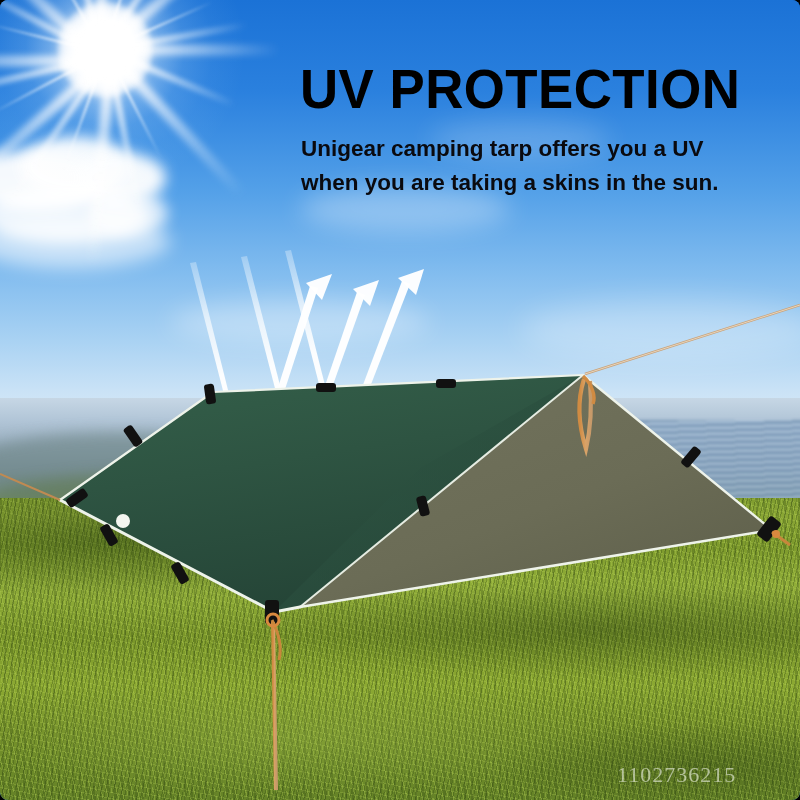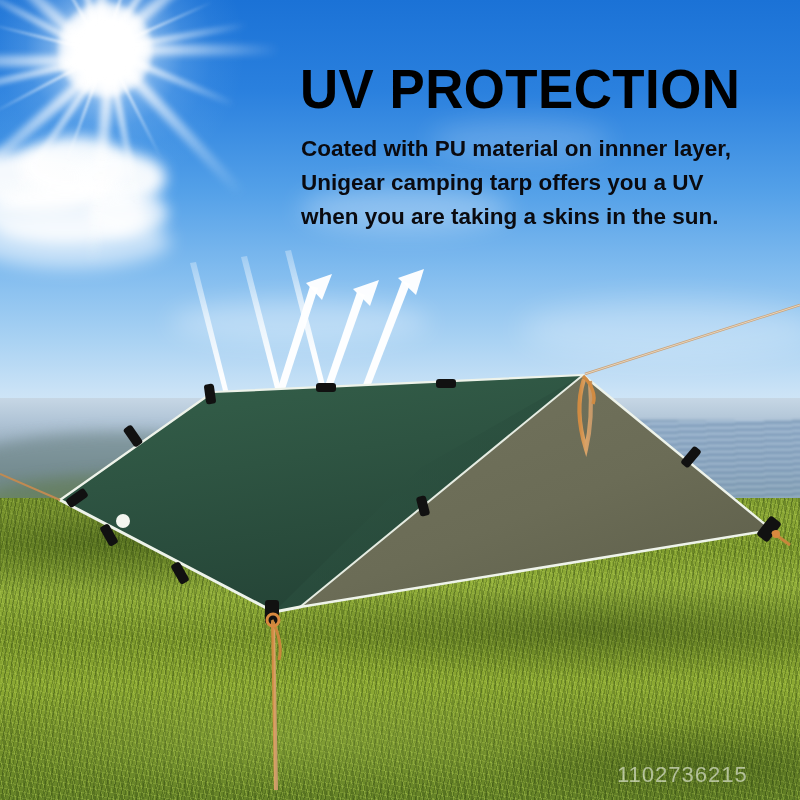"UV PROTECTION" #stage { border-radius: none -> 8px }
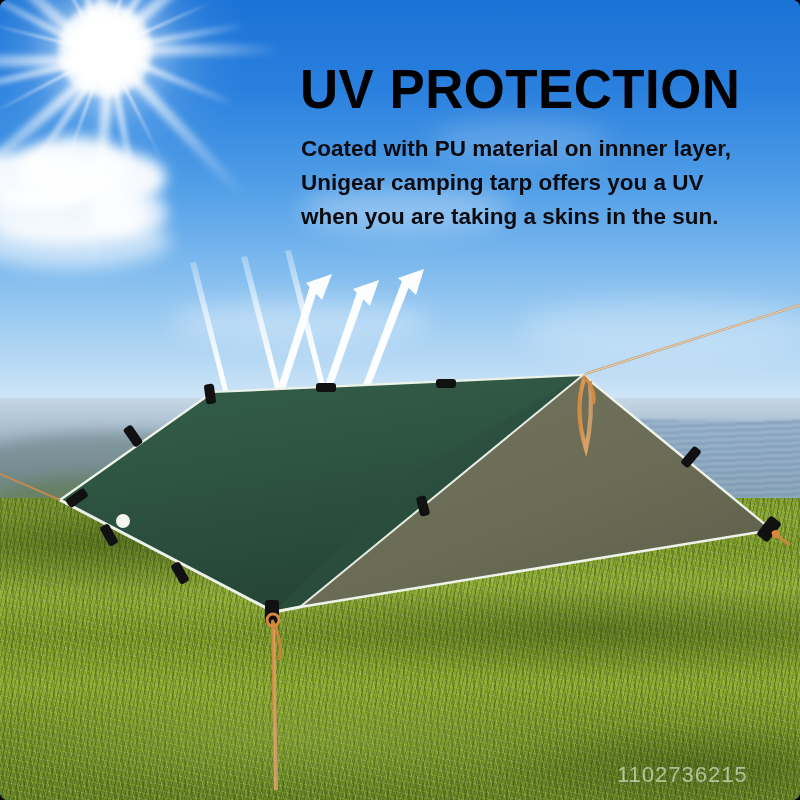"Coated with PU material on" div { html: <div>Coated with PU material on innner layer,</div> -> none }
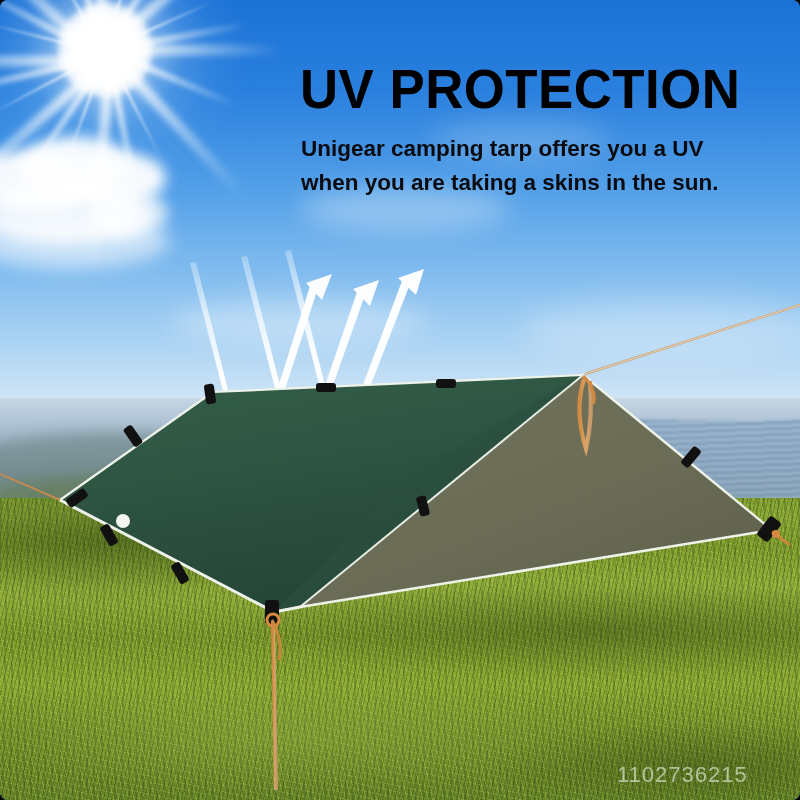"1102736215" .watermark { font-family: Liberation Sans, sans-serif -> Liberation Serif, serif }
